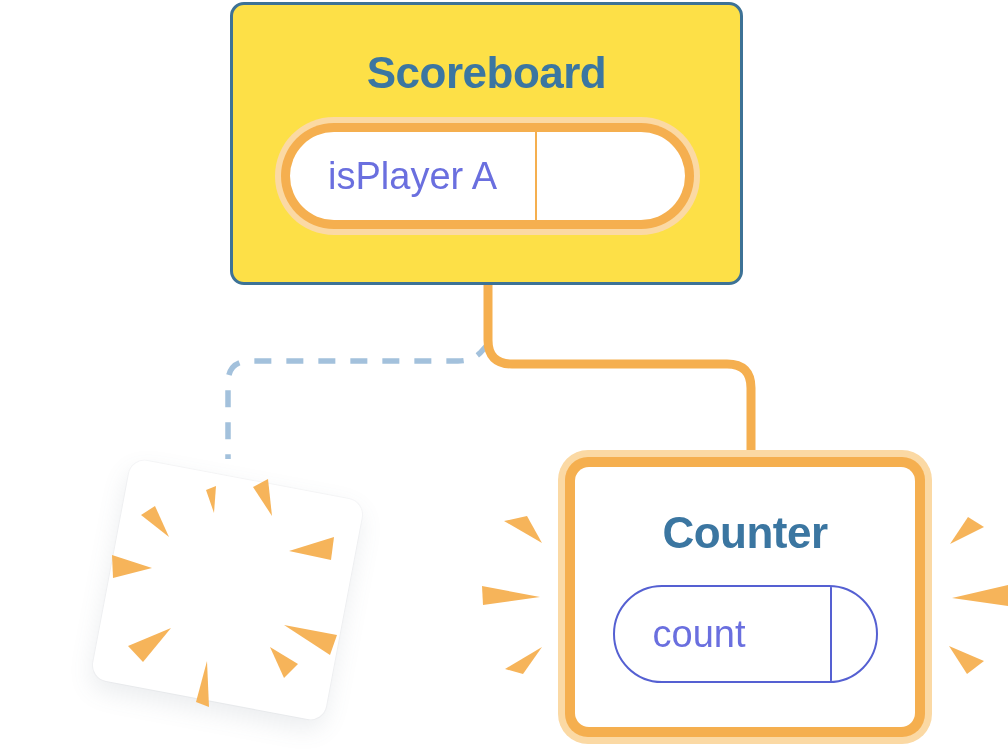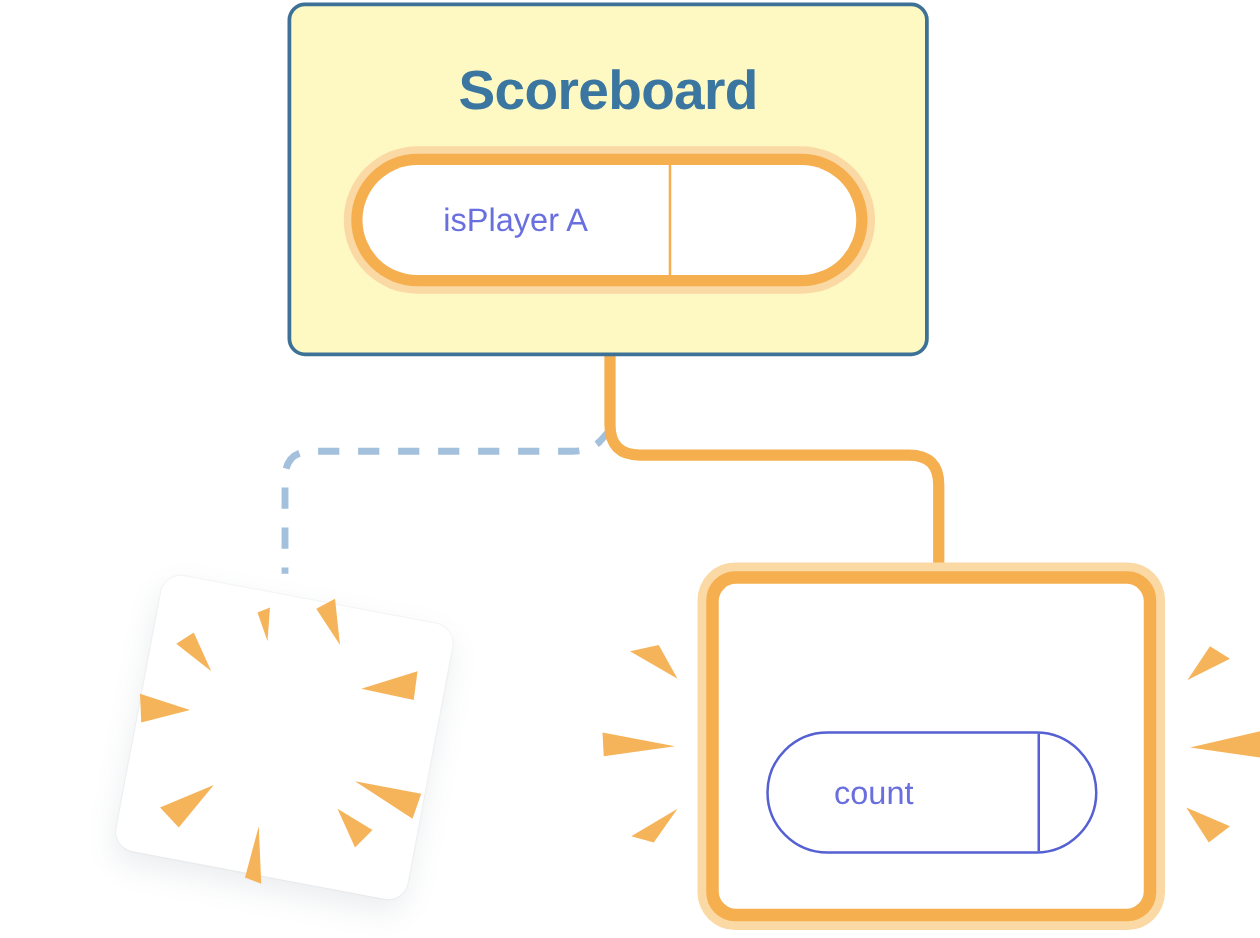"Scoreboard" .scoreboard-card { background: #fef9c3 -> #fde047 }
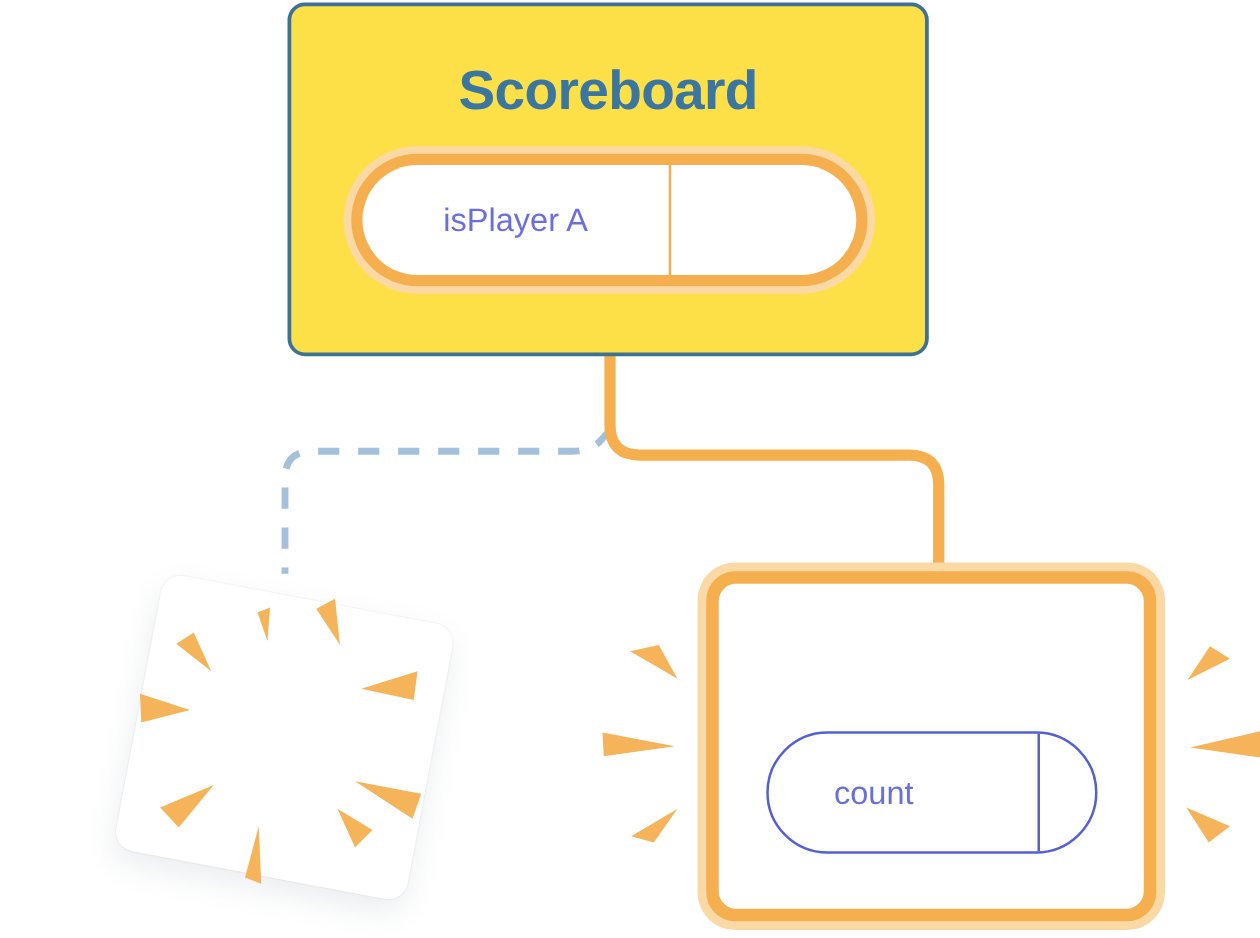"isPlayer A" .pill-cell { font-size: 26px -> 38px }
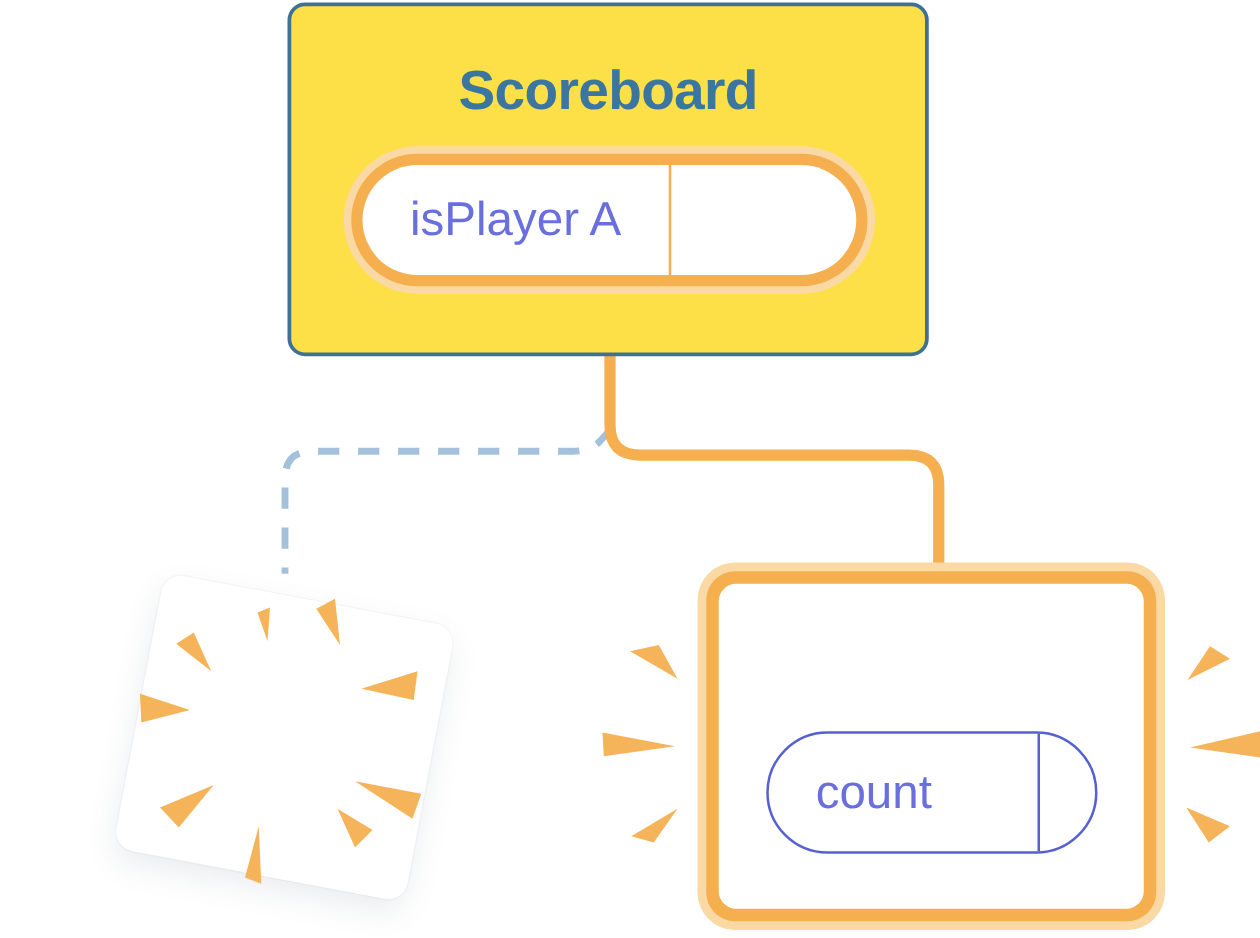"Counter" div.card-title { html: none -> <div>Counter</div> }
